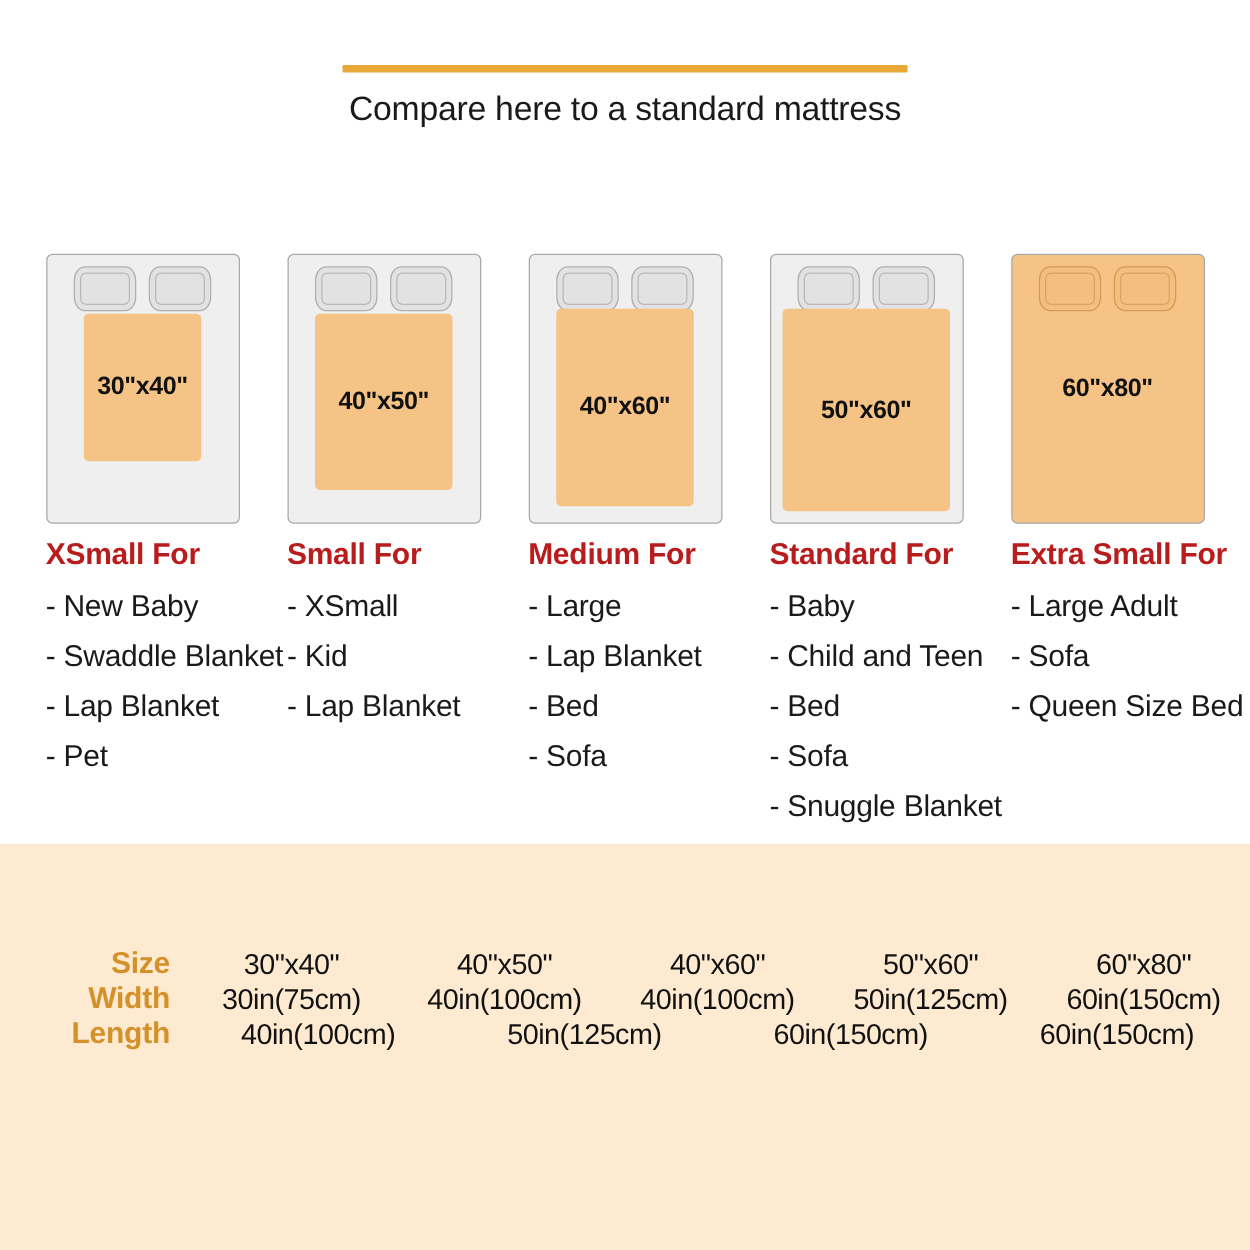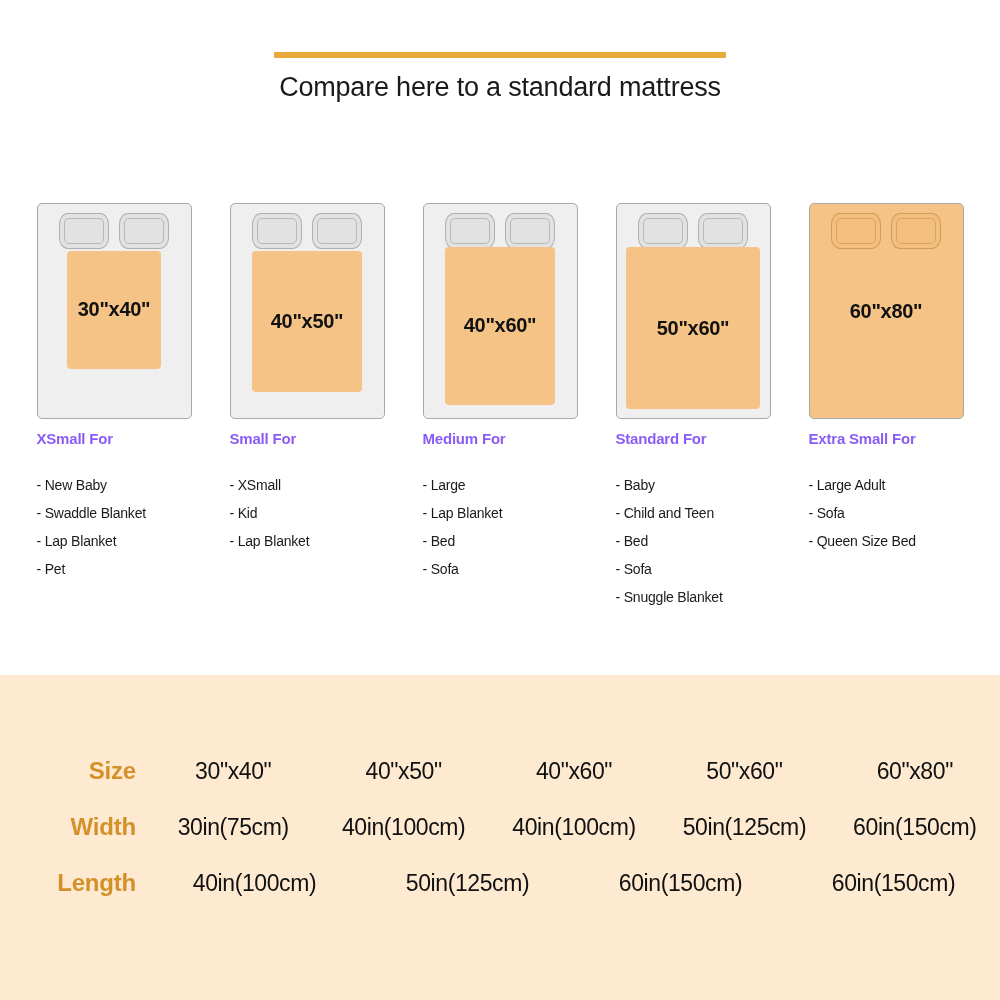"XSmall For" .usecase-heading { color: #8b5cf6 -> #b91c1c; font-size: 15px -> 24px; margin-bottom: 30px -> 14px }
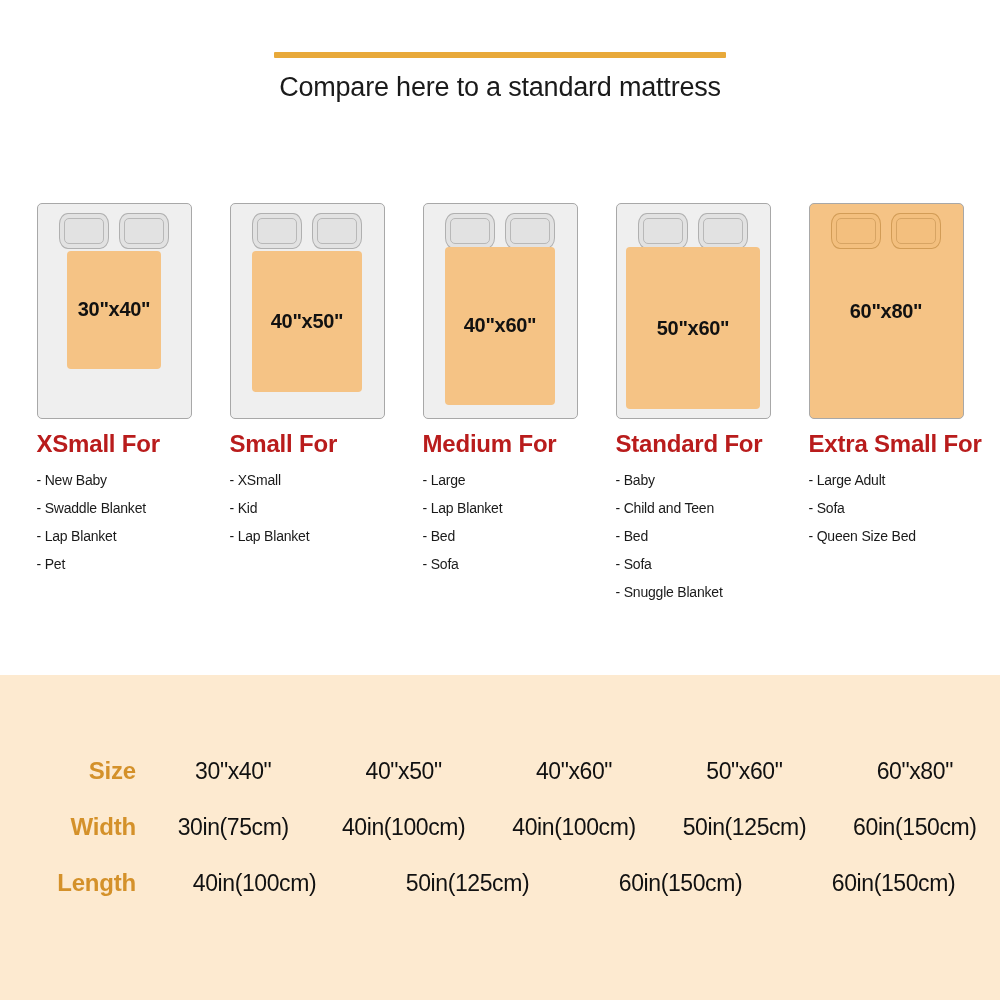"- New Baby" .usecase-item { font-size: 14px -> 24px }
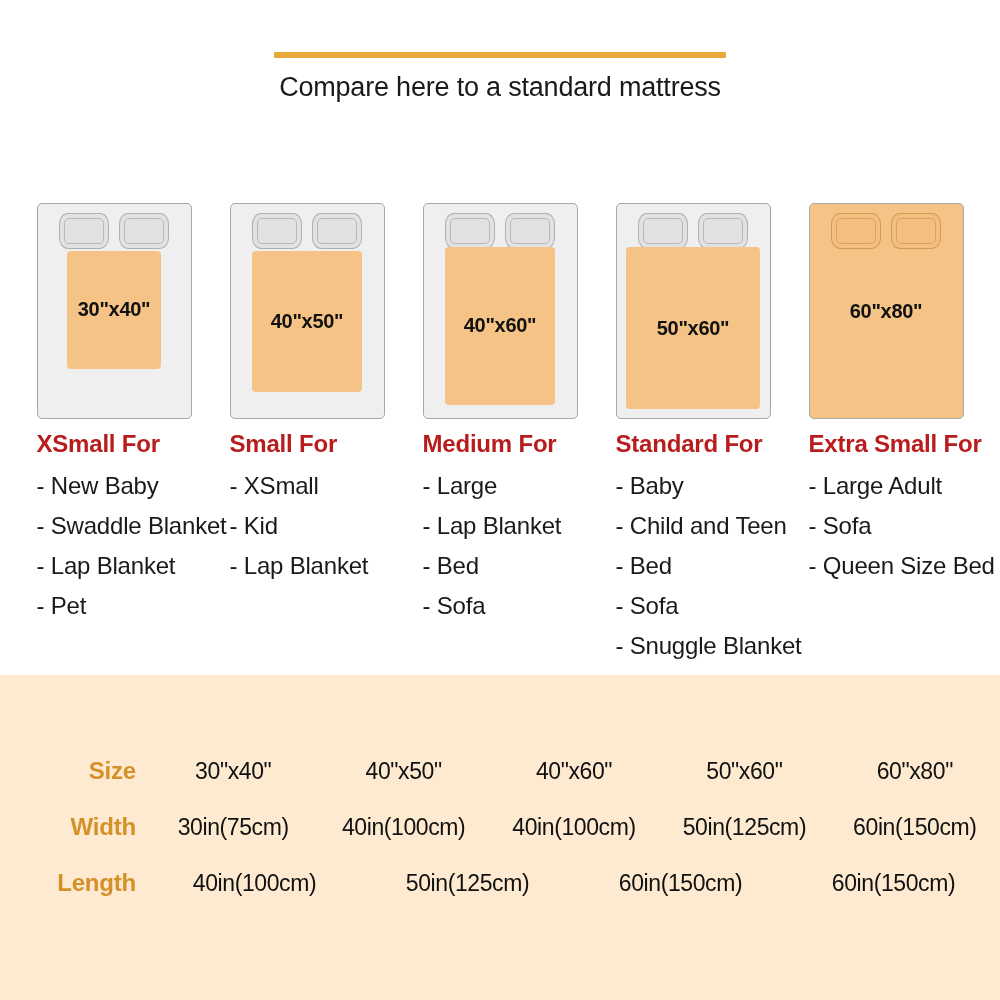"Size" #spec-grid { gap: 28px -> none }
